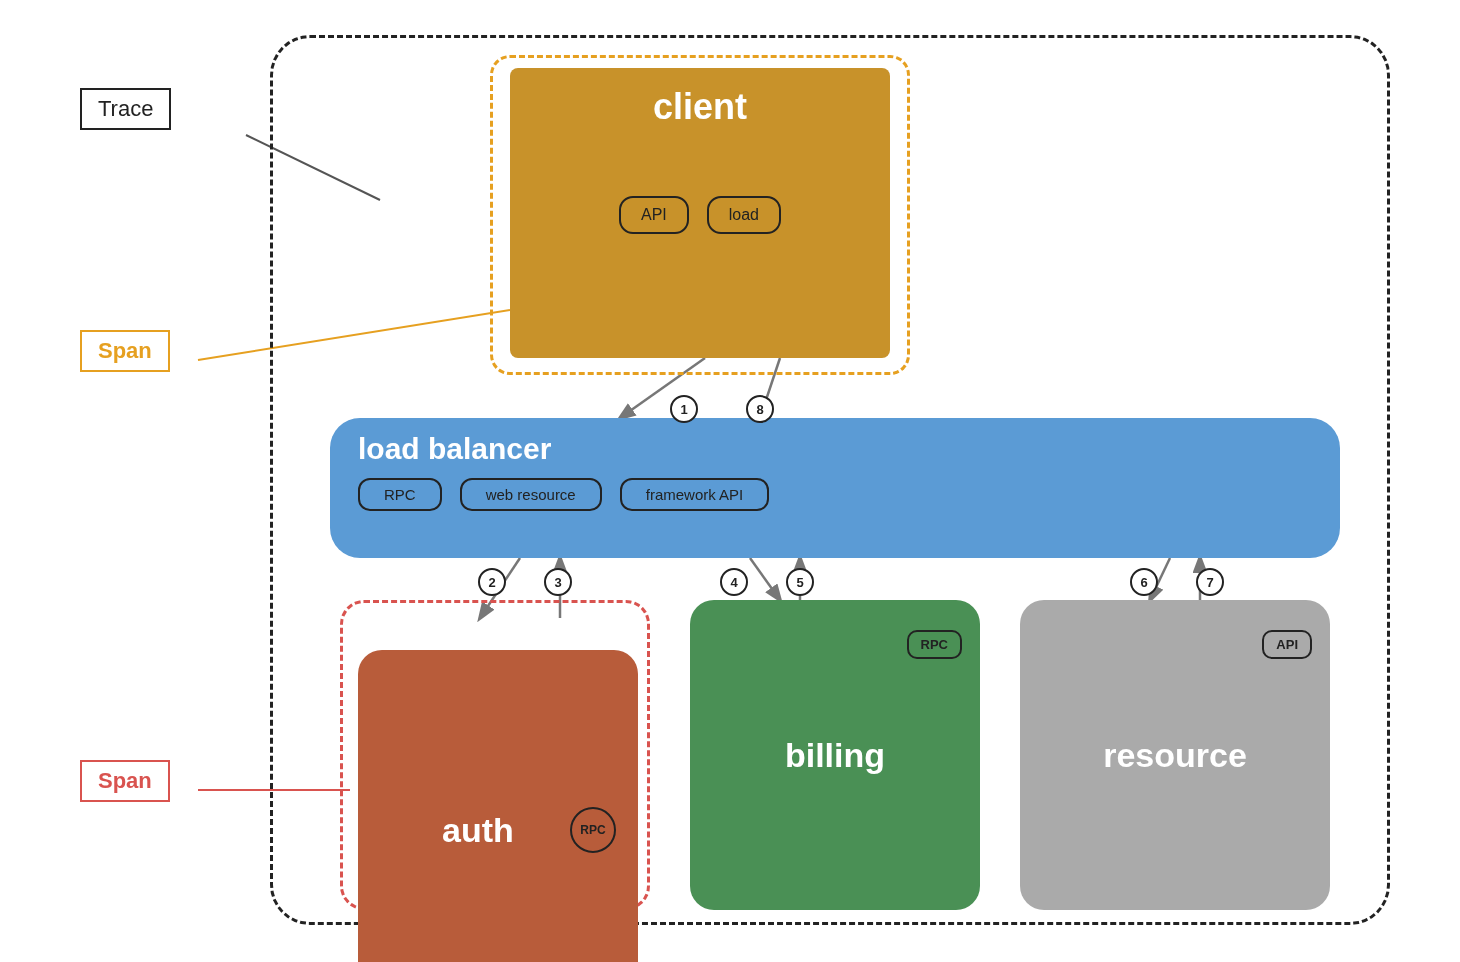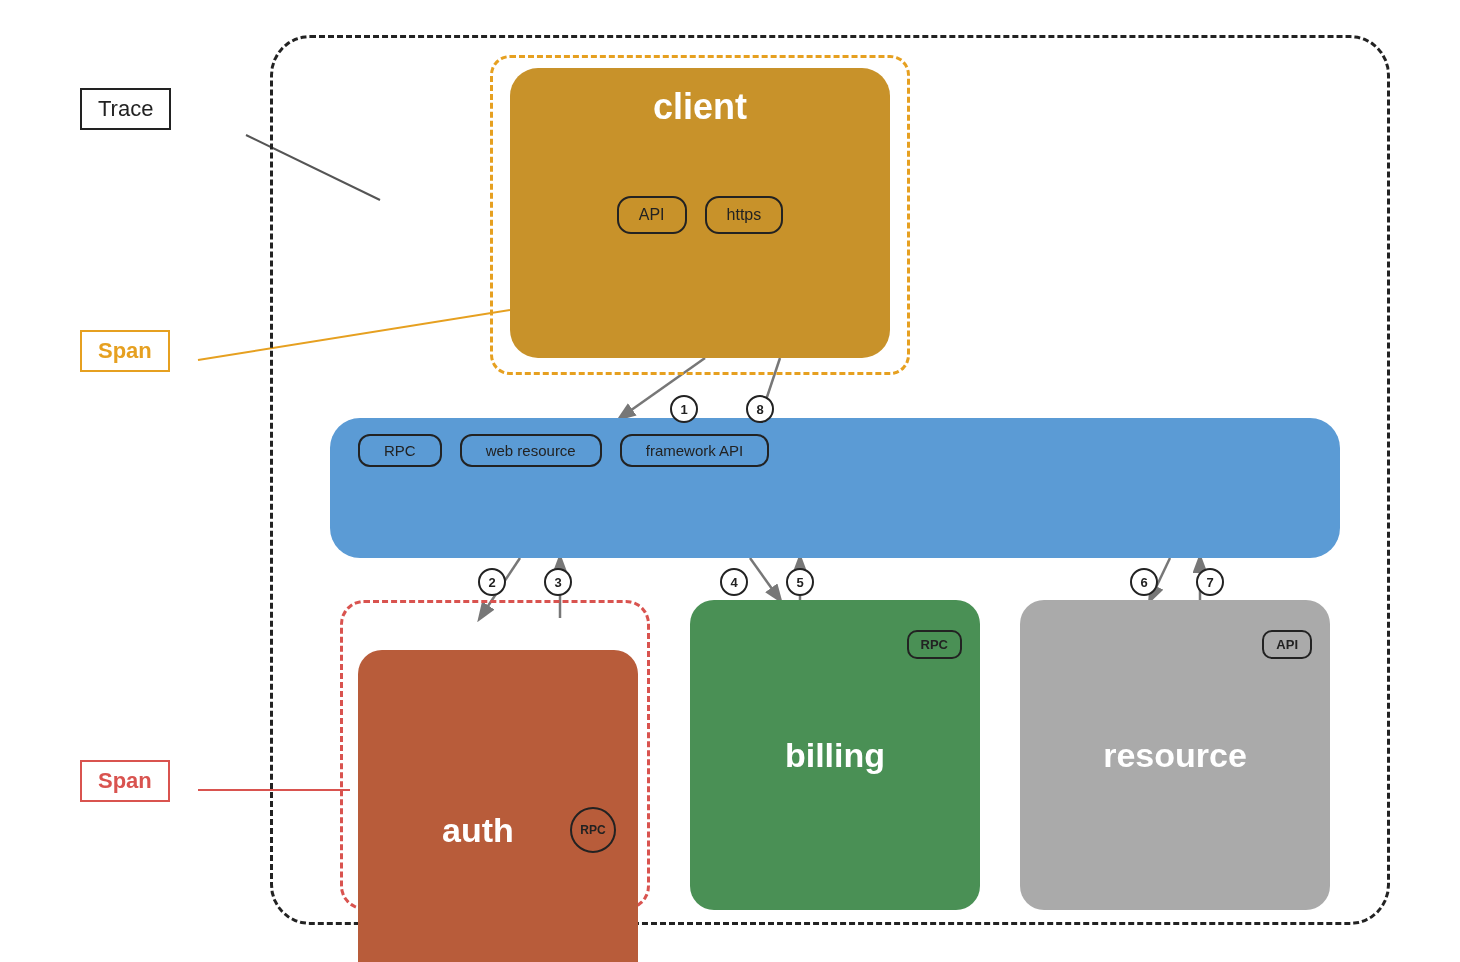"client" .client-box { border-radius: 28px -> 8px }
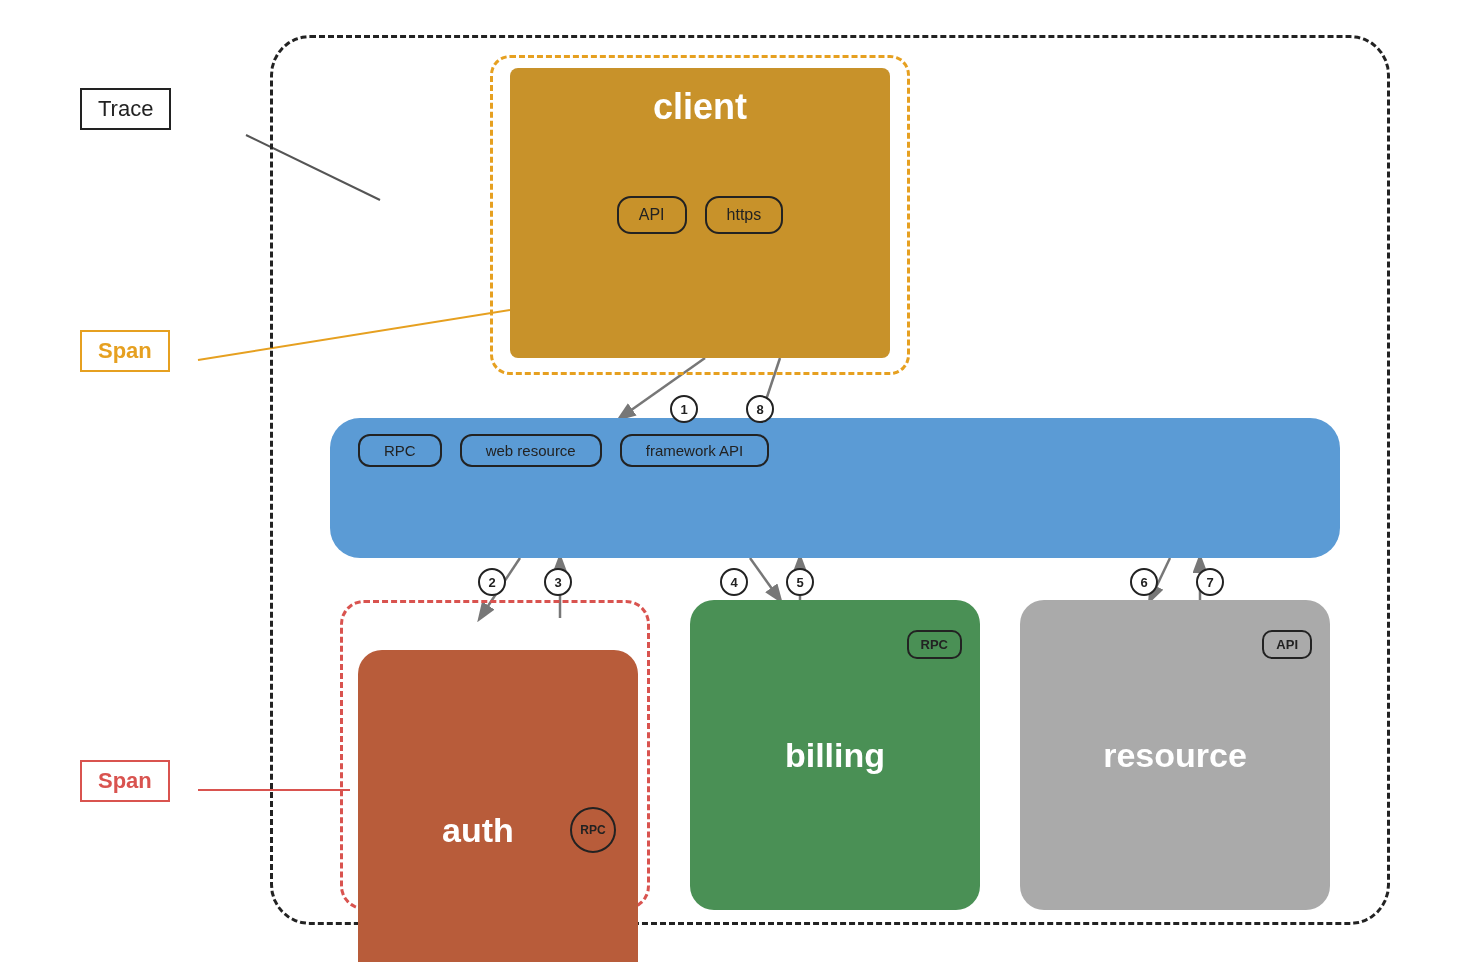"https" div.pill { text: https -> load }
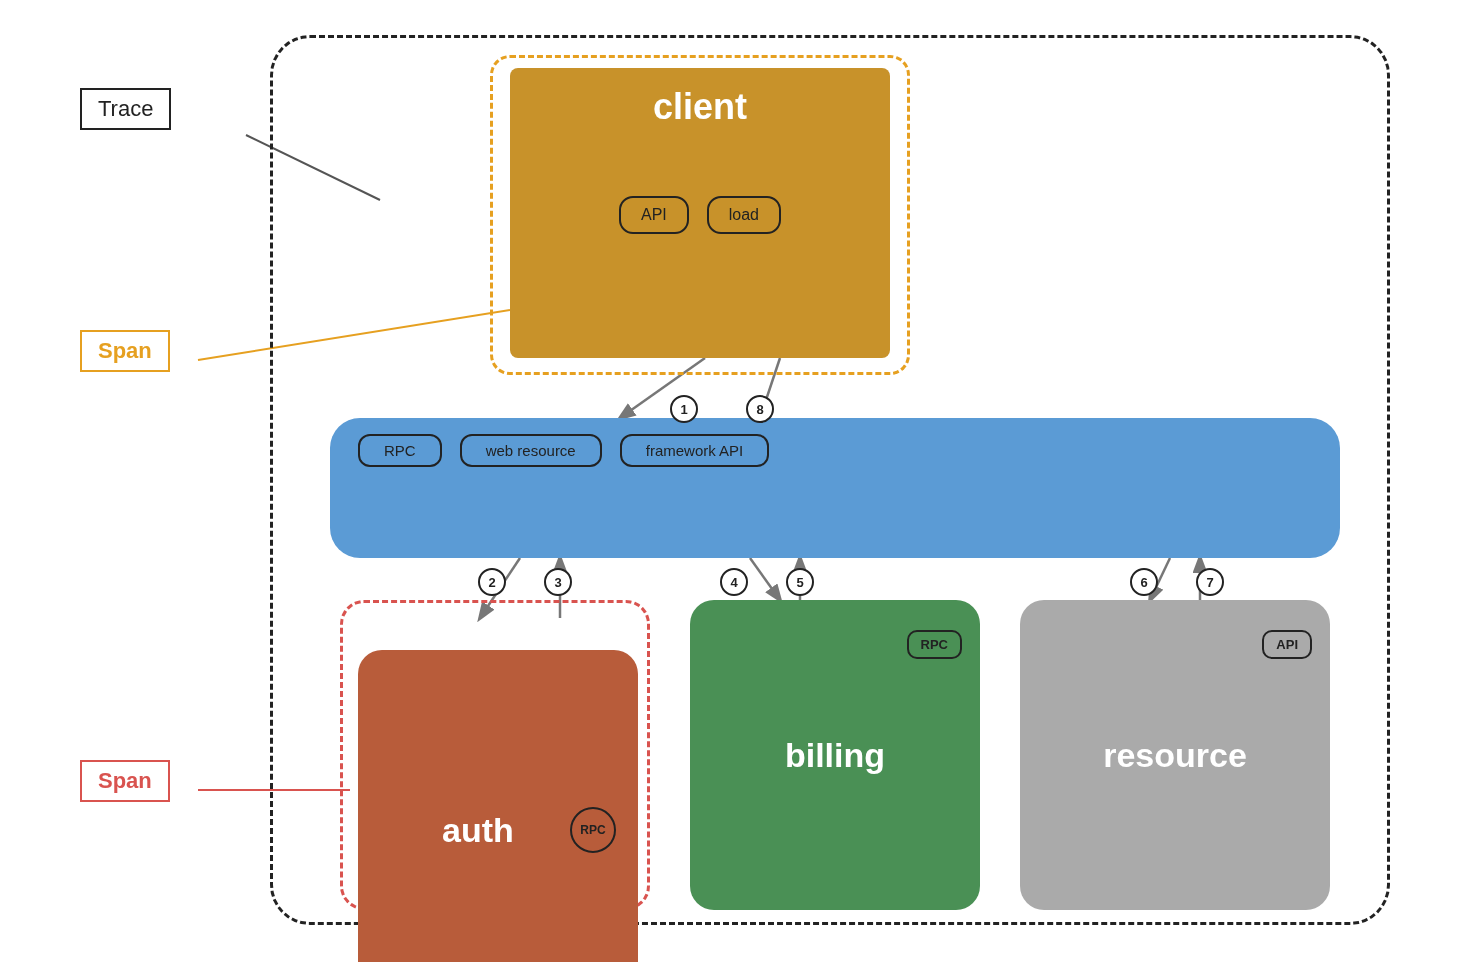"load balancer" div.lb-title { html: none -> <div>load balancer</div> }
